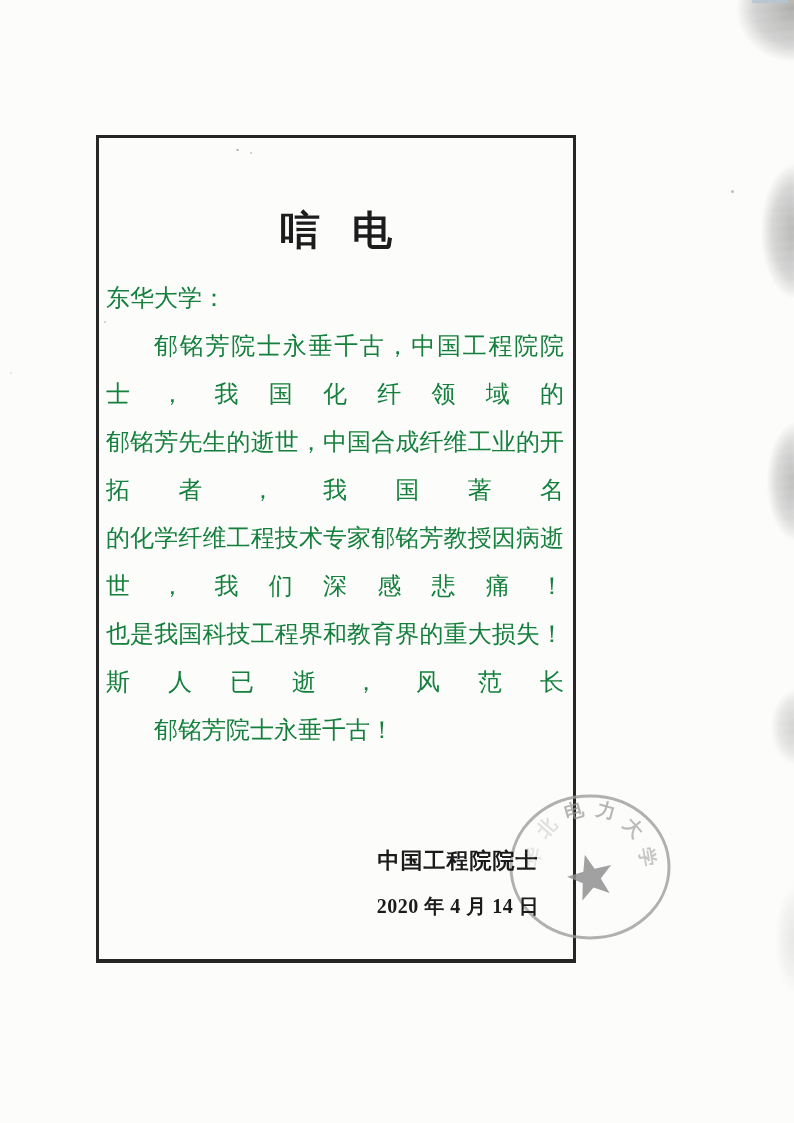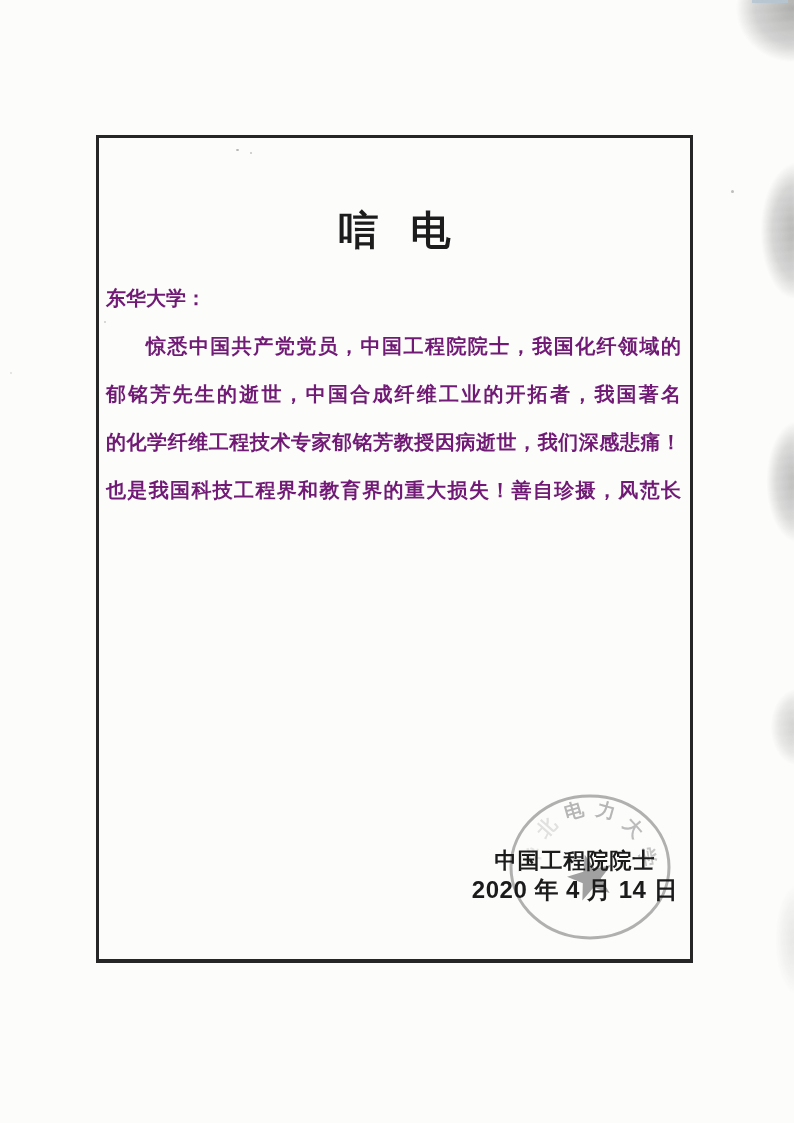"唁 电" .doc-frame { width: 597px -> 480px }
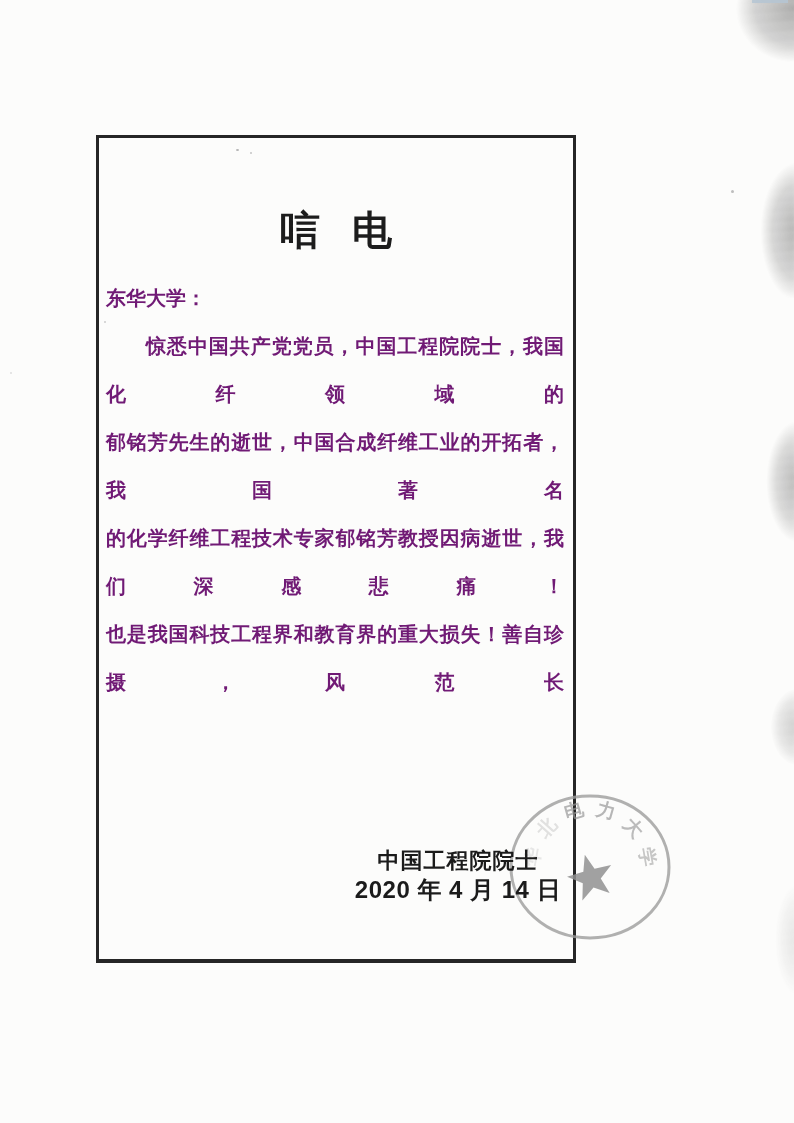"东华大学：" .text-block { color: #701a75 -> #15803d; font-size: 20px -> 24px; font-weight: bold -> normal }
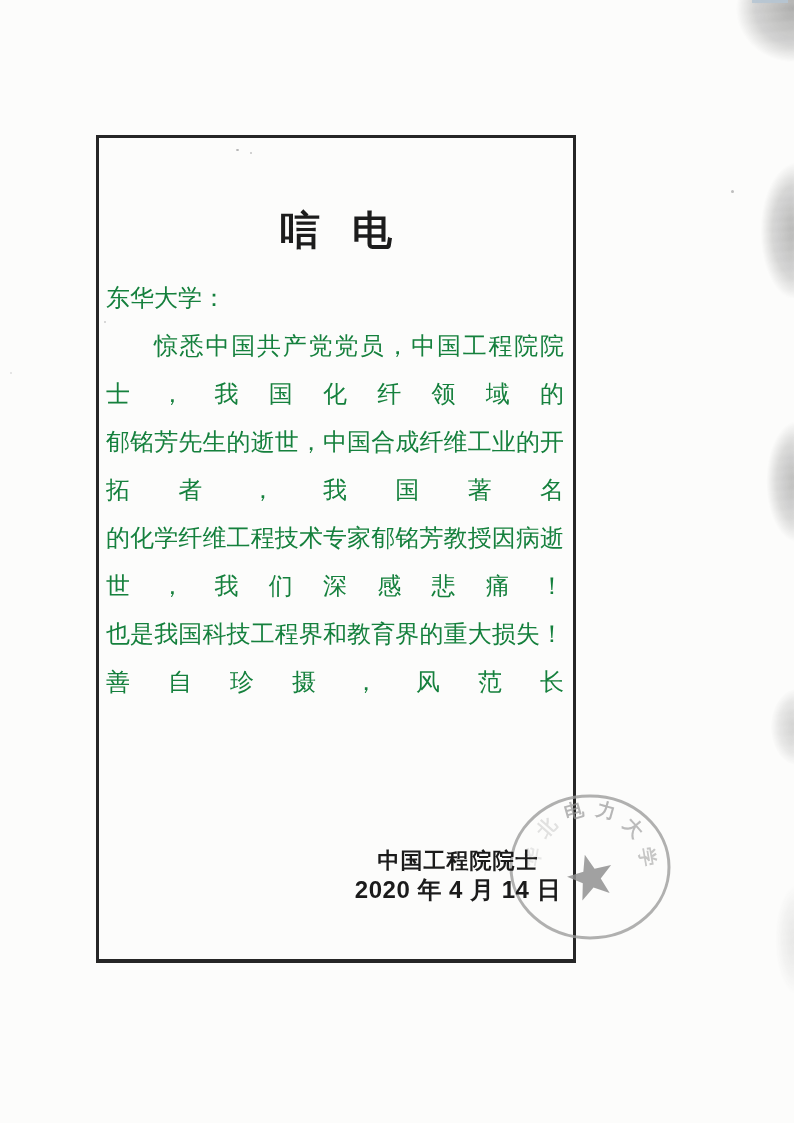"惊悉中国共产党党员，中国工程院院士，我国化纤领域的" span.line { text: 惊悉中国共产党党员 -> 郁铭芳院士永垂千古 }
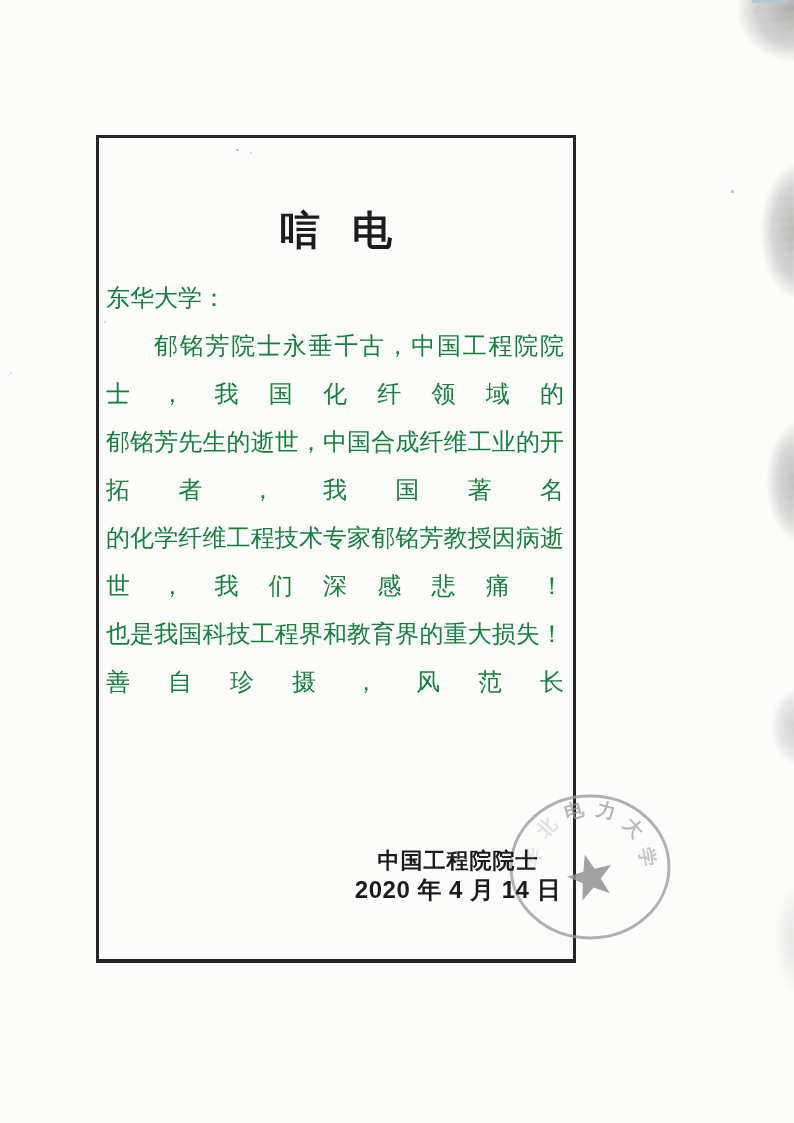"也是我国科技工程界和教育界的重大损失！善自珍摄，风范长" span.line { text: 善自珍摄 -> 斯人已逝 }
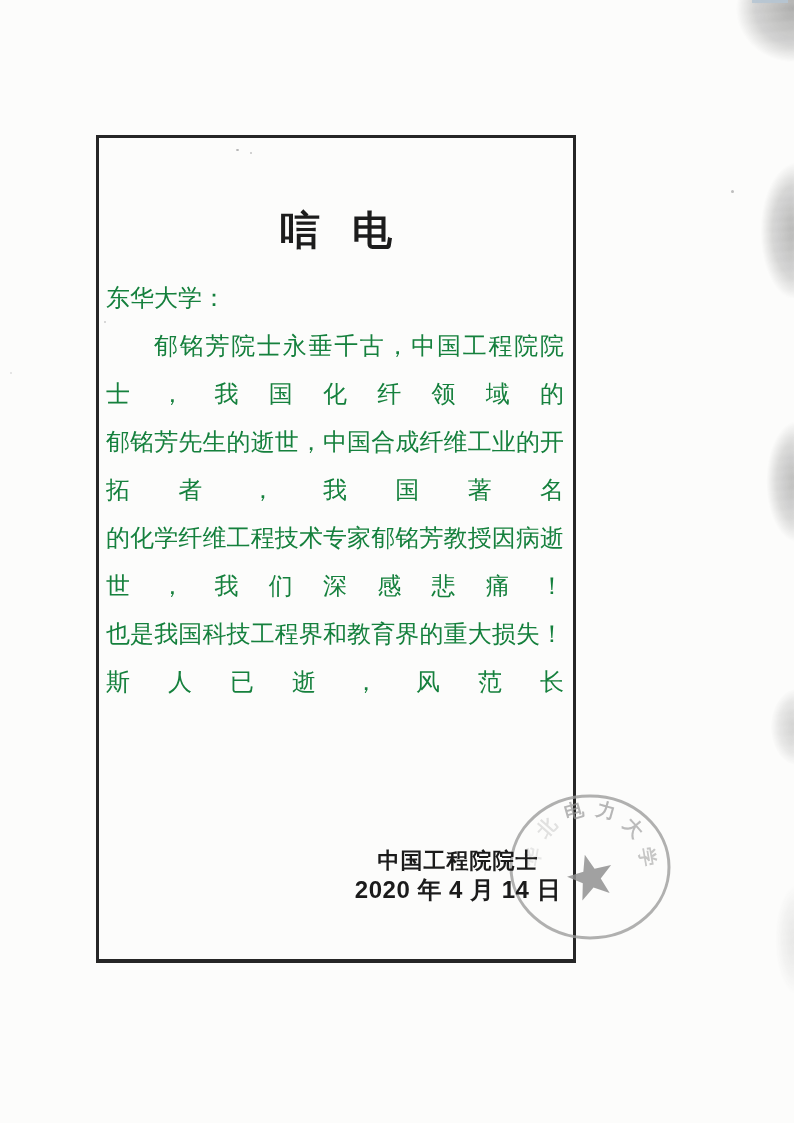"郁铭芳院士永垂千古！" p { html: none -> <p> <span>郁铭芳院士永垂千古！</span> </p> }
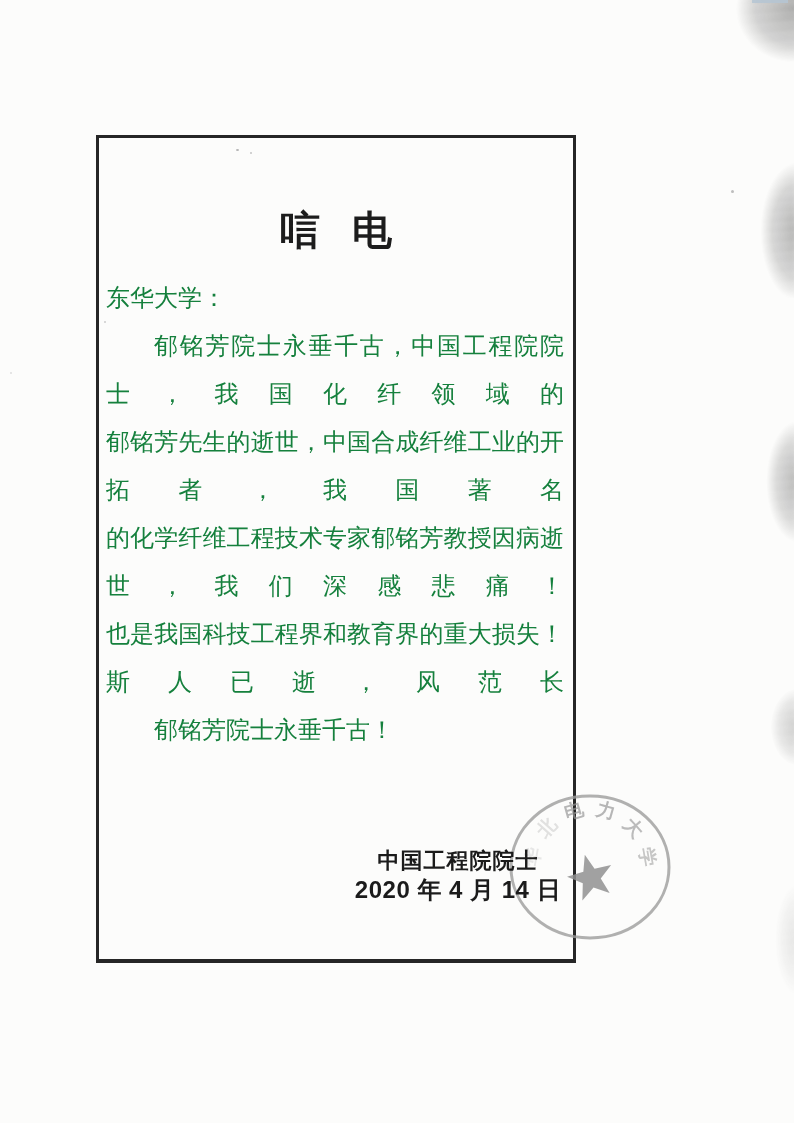"2020 年 4 月 14" .sign-date { font-family: none -> Liberation Serif, serif; font-size: 24px -> 20px; margin-top: none -> 16px }
